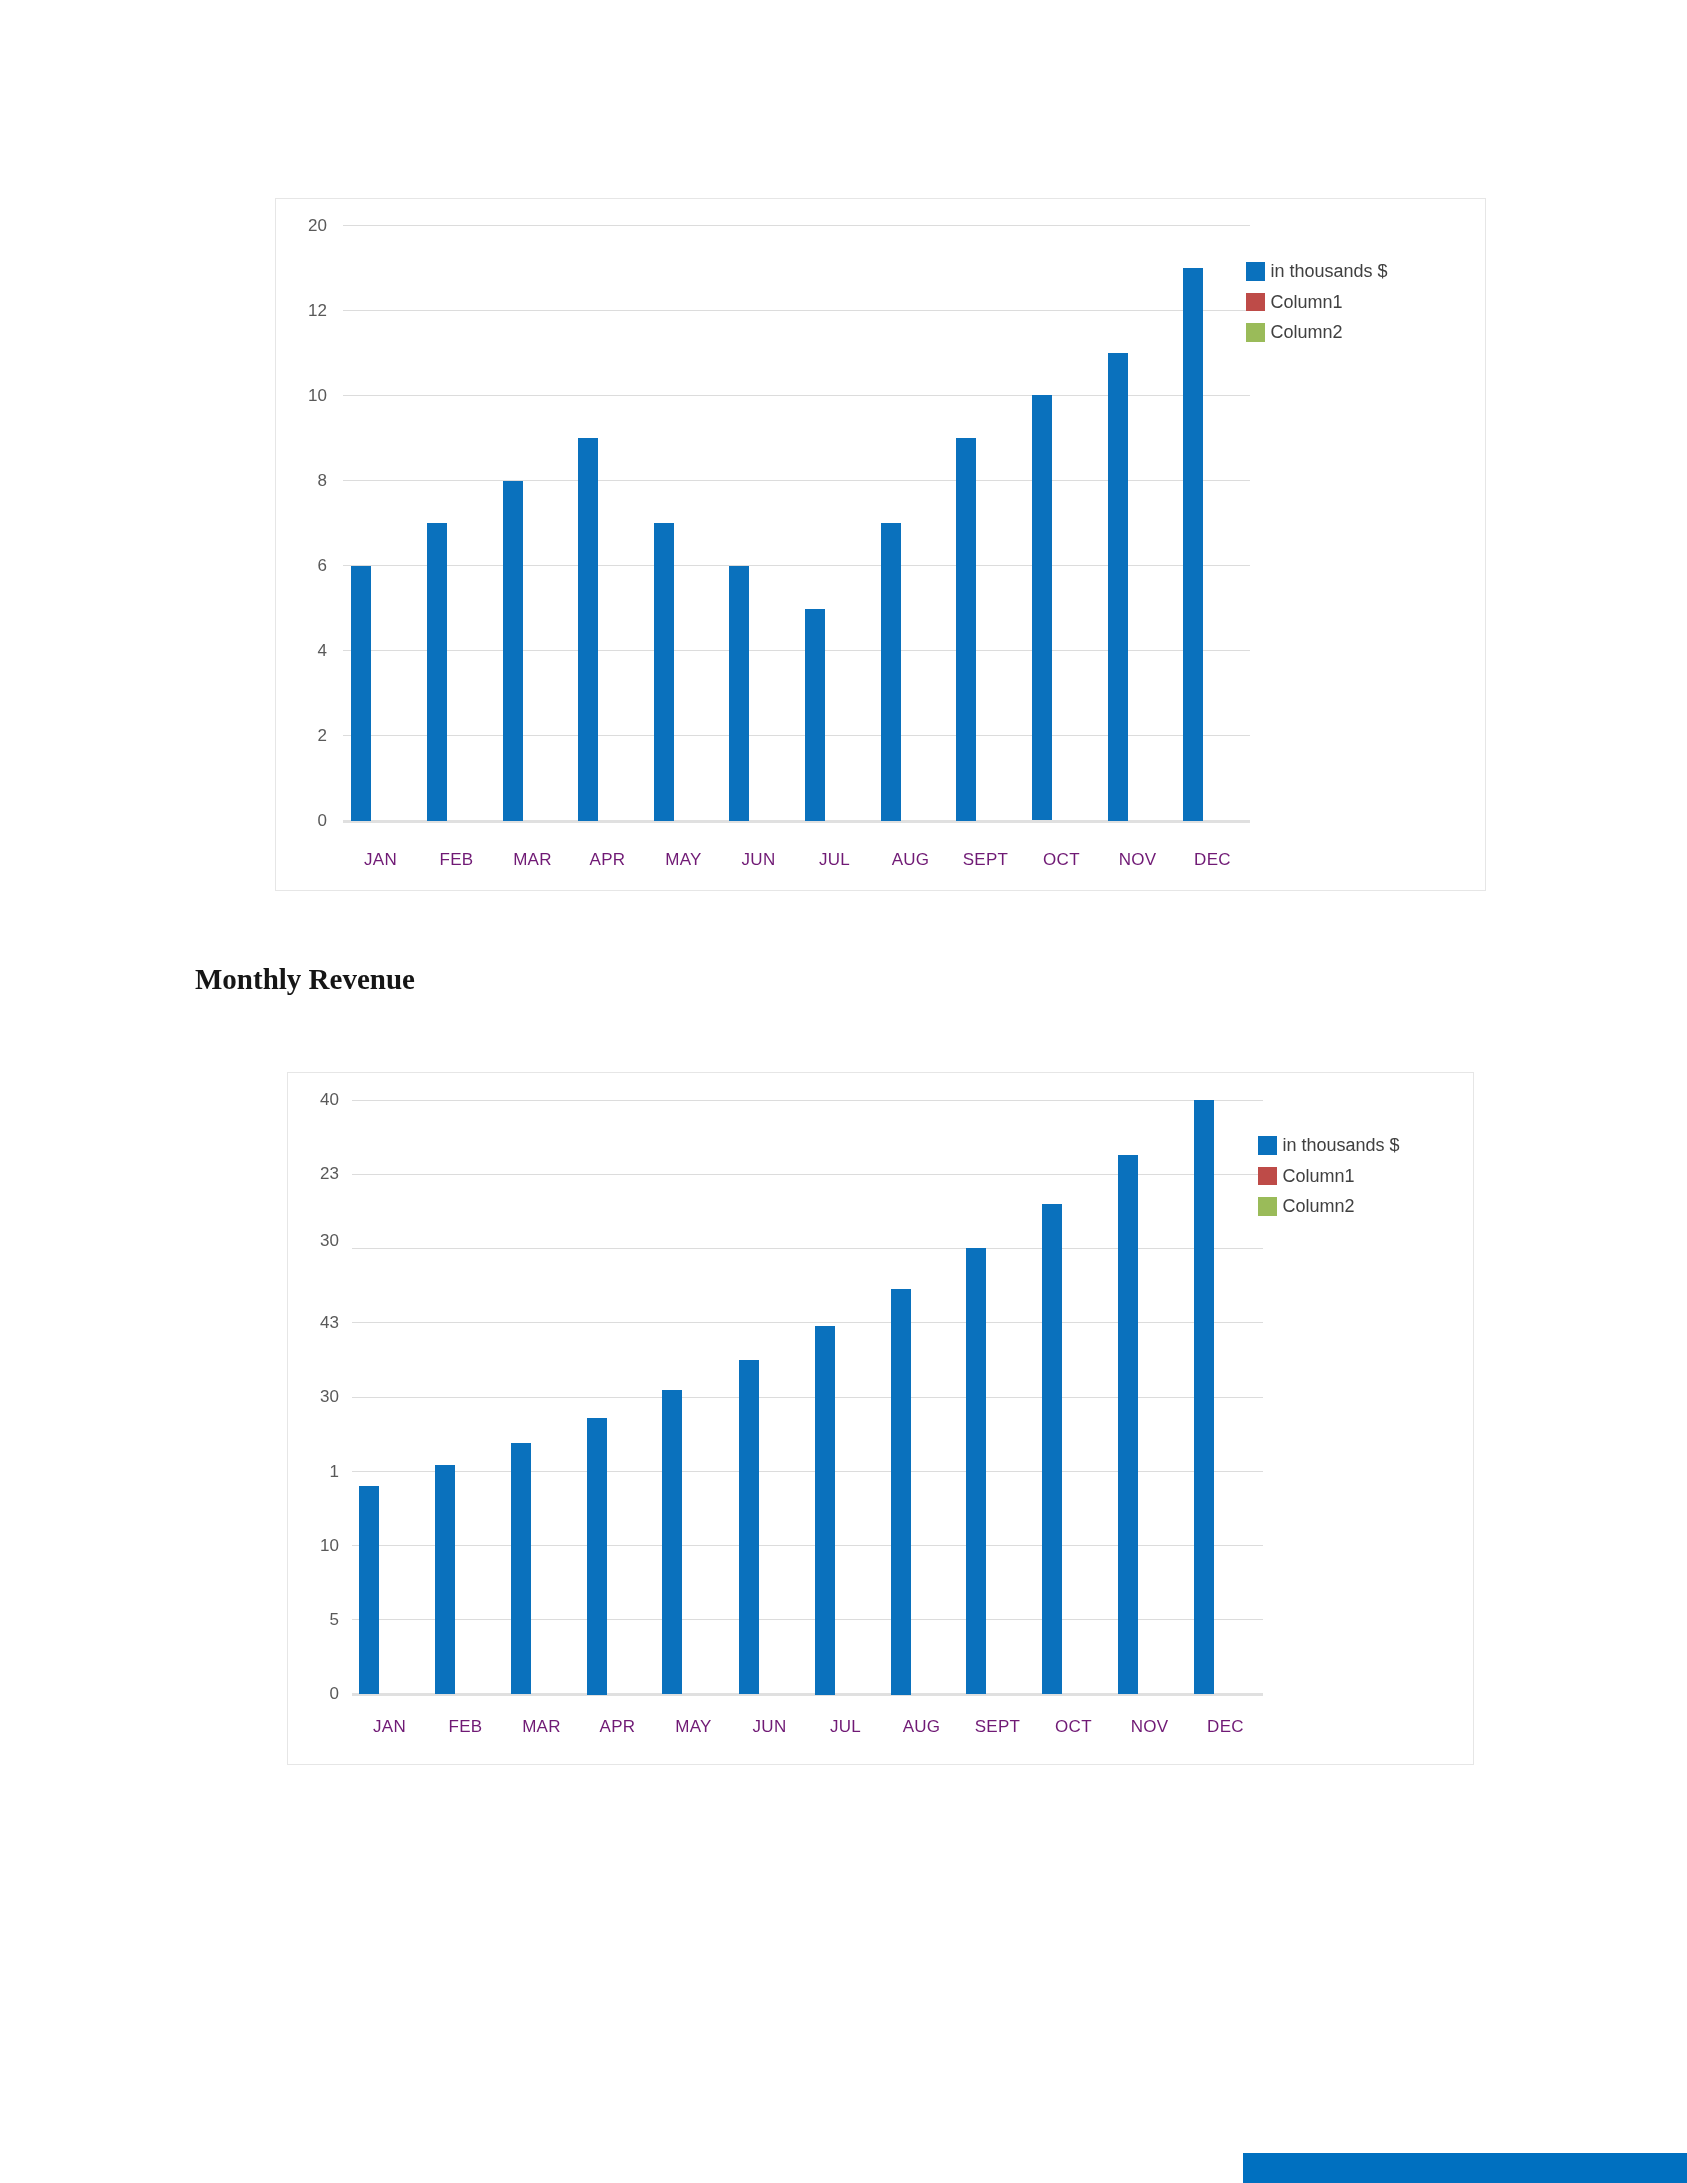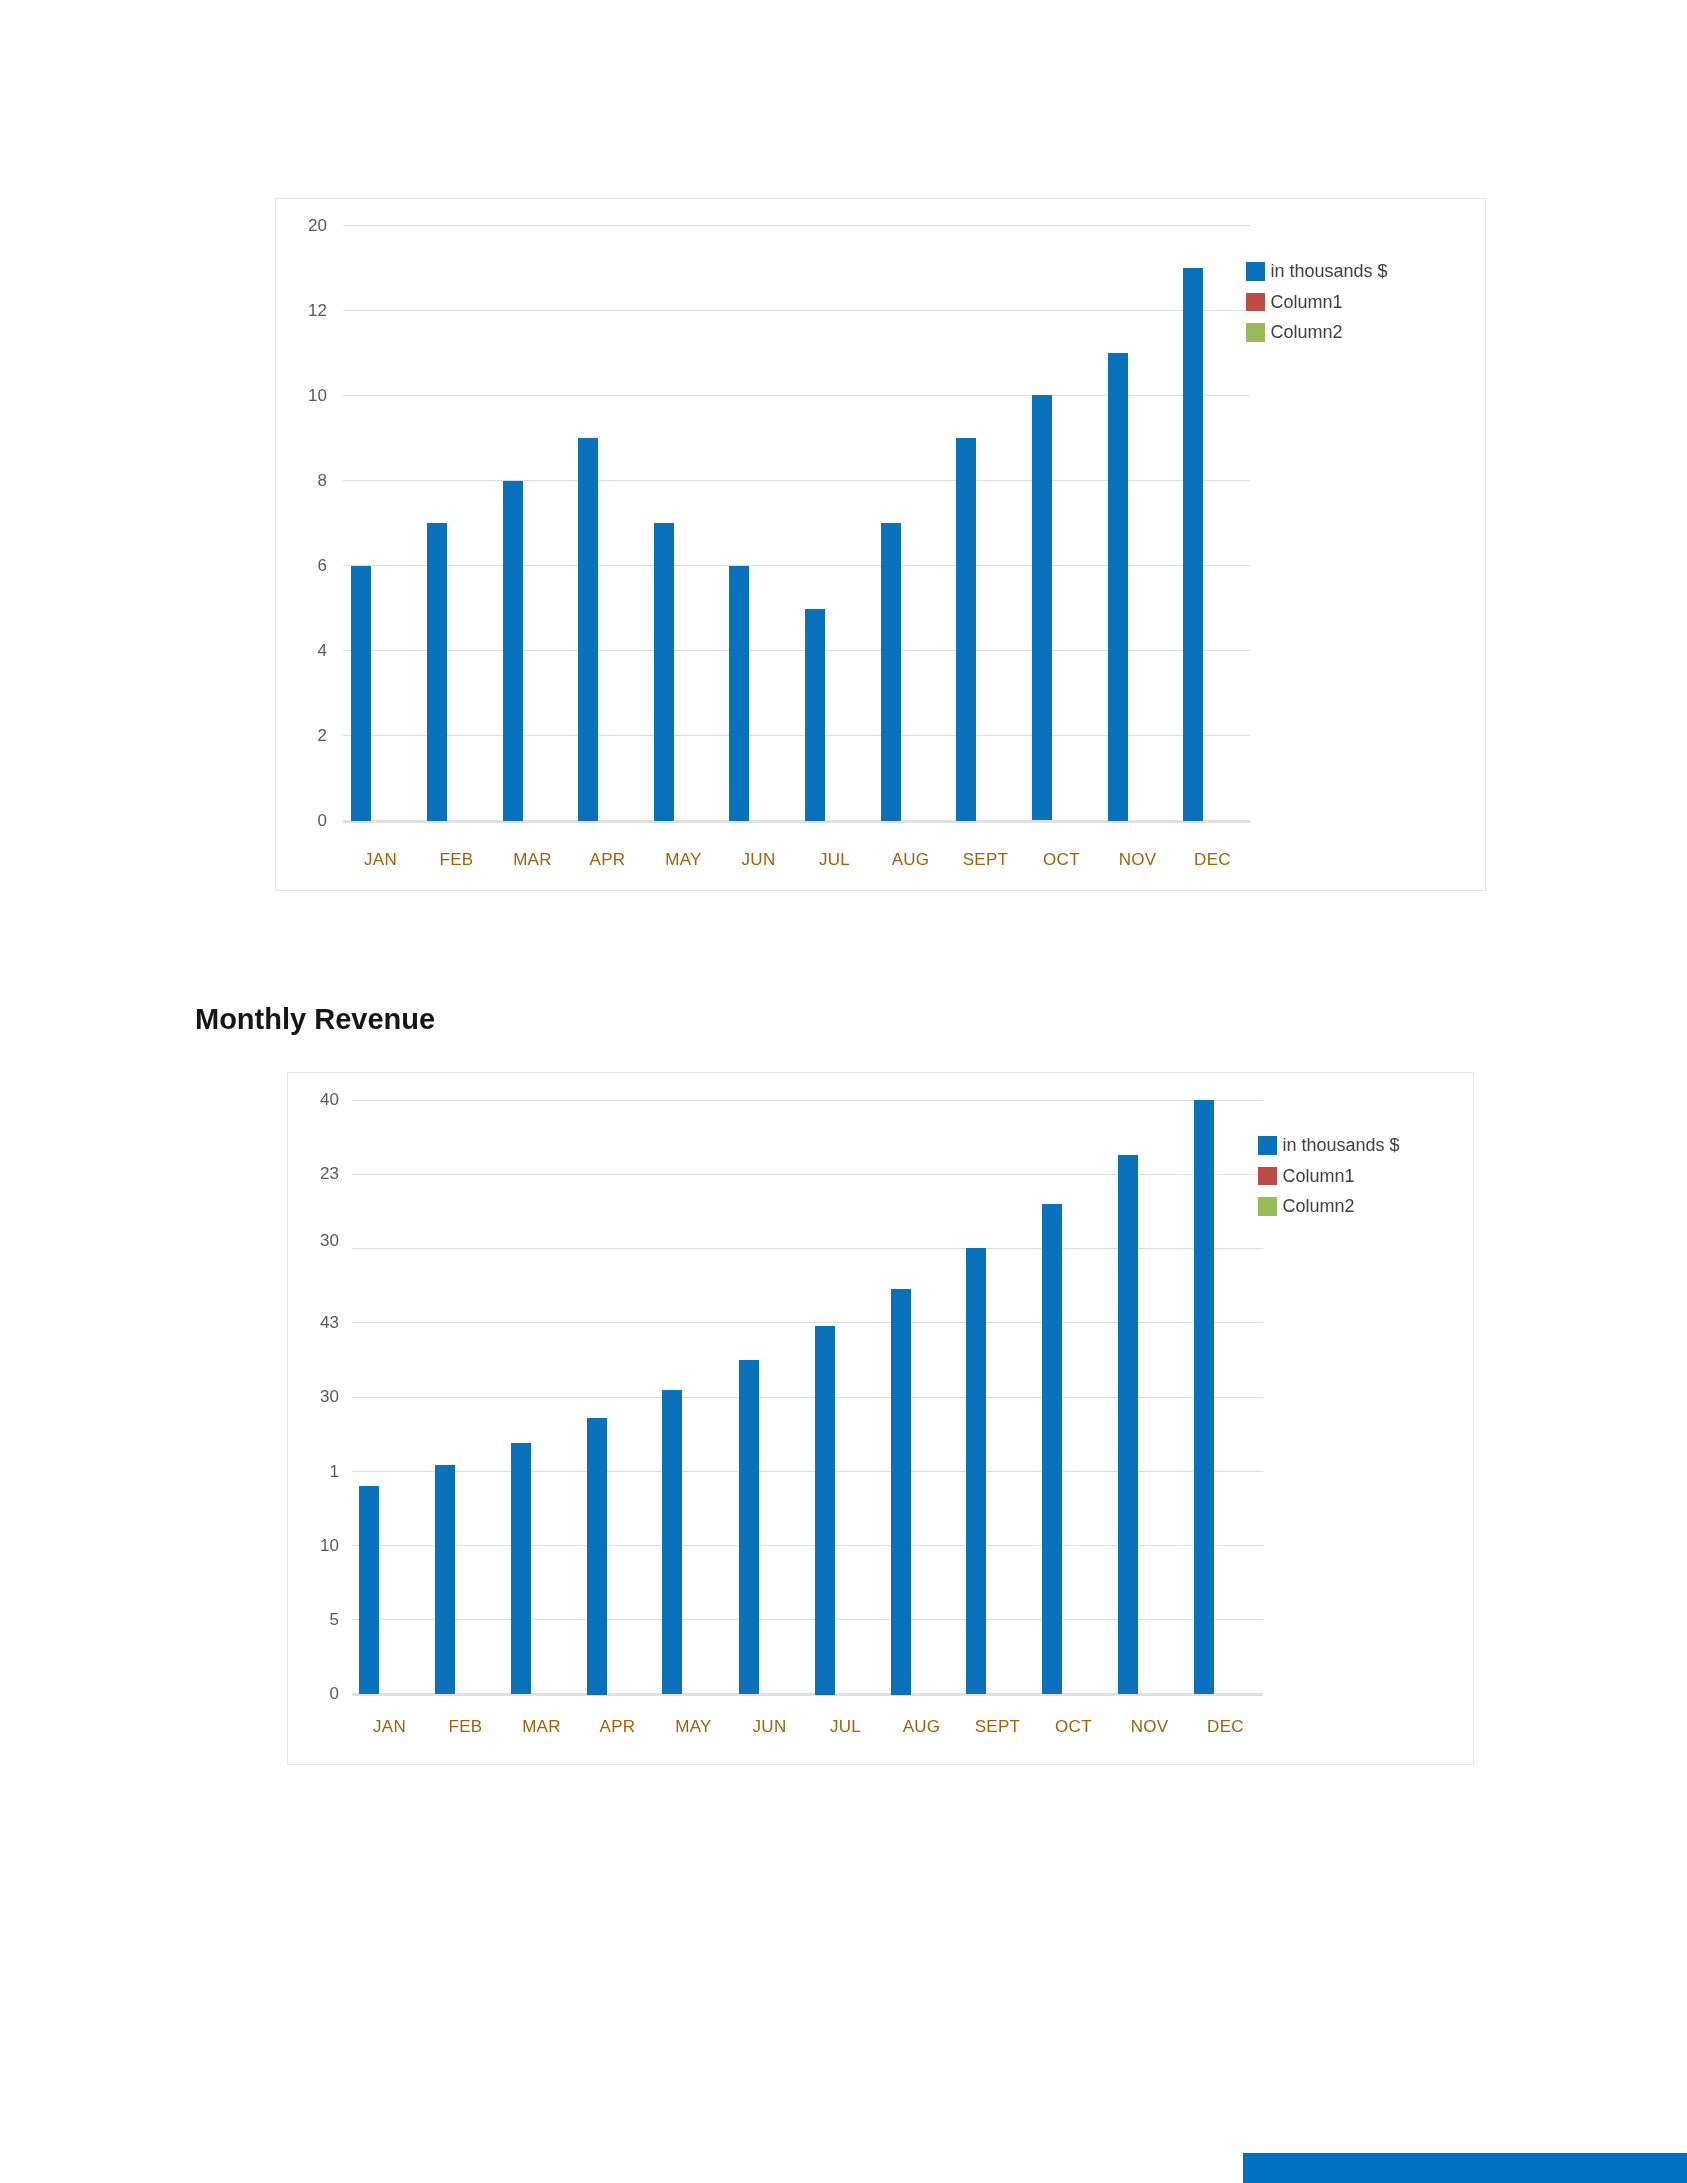"JAN" .xlabel { color: #a16207 -> #701a75 }
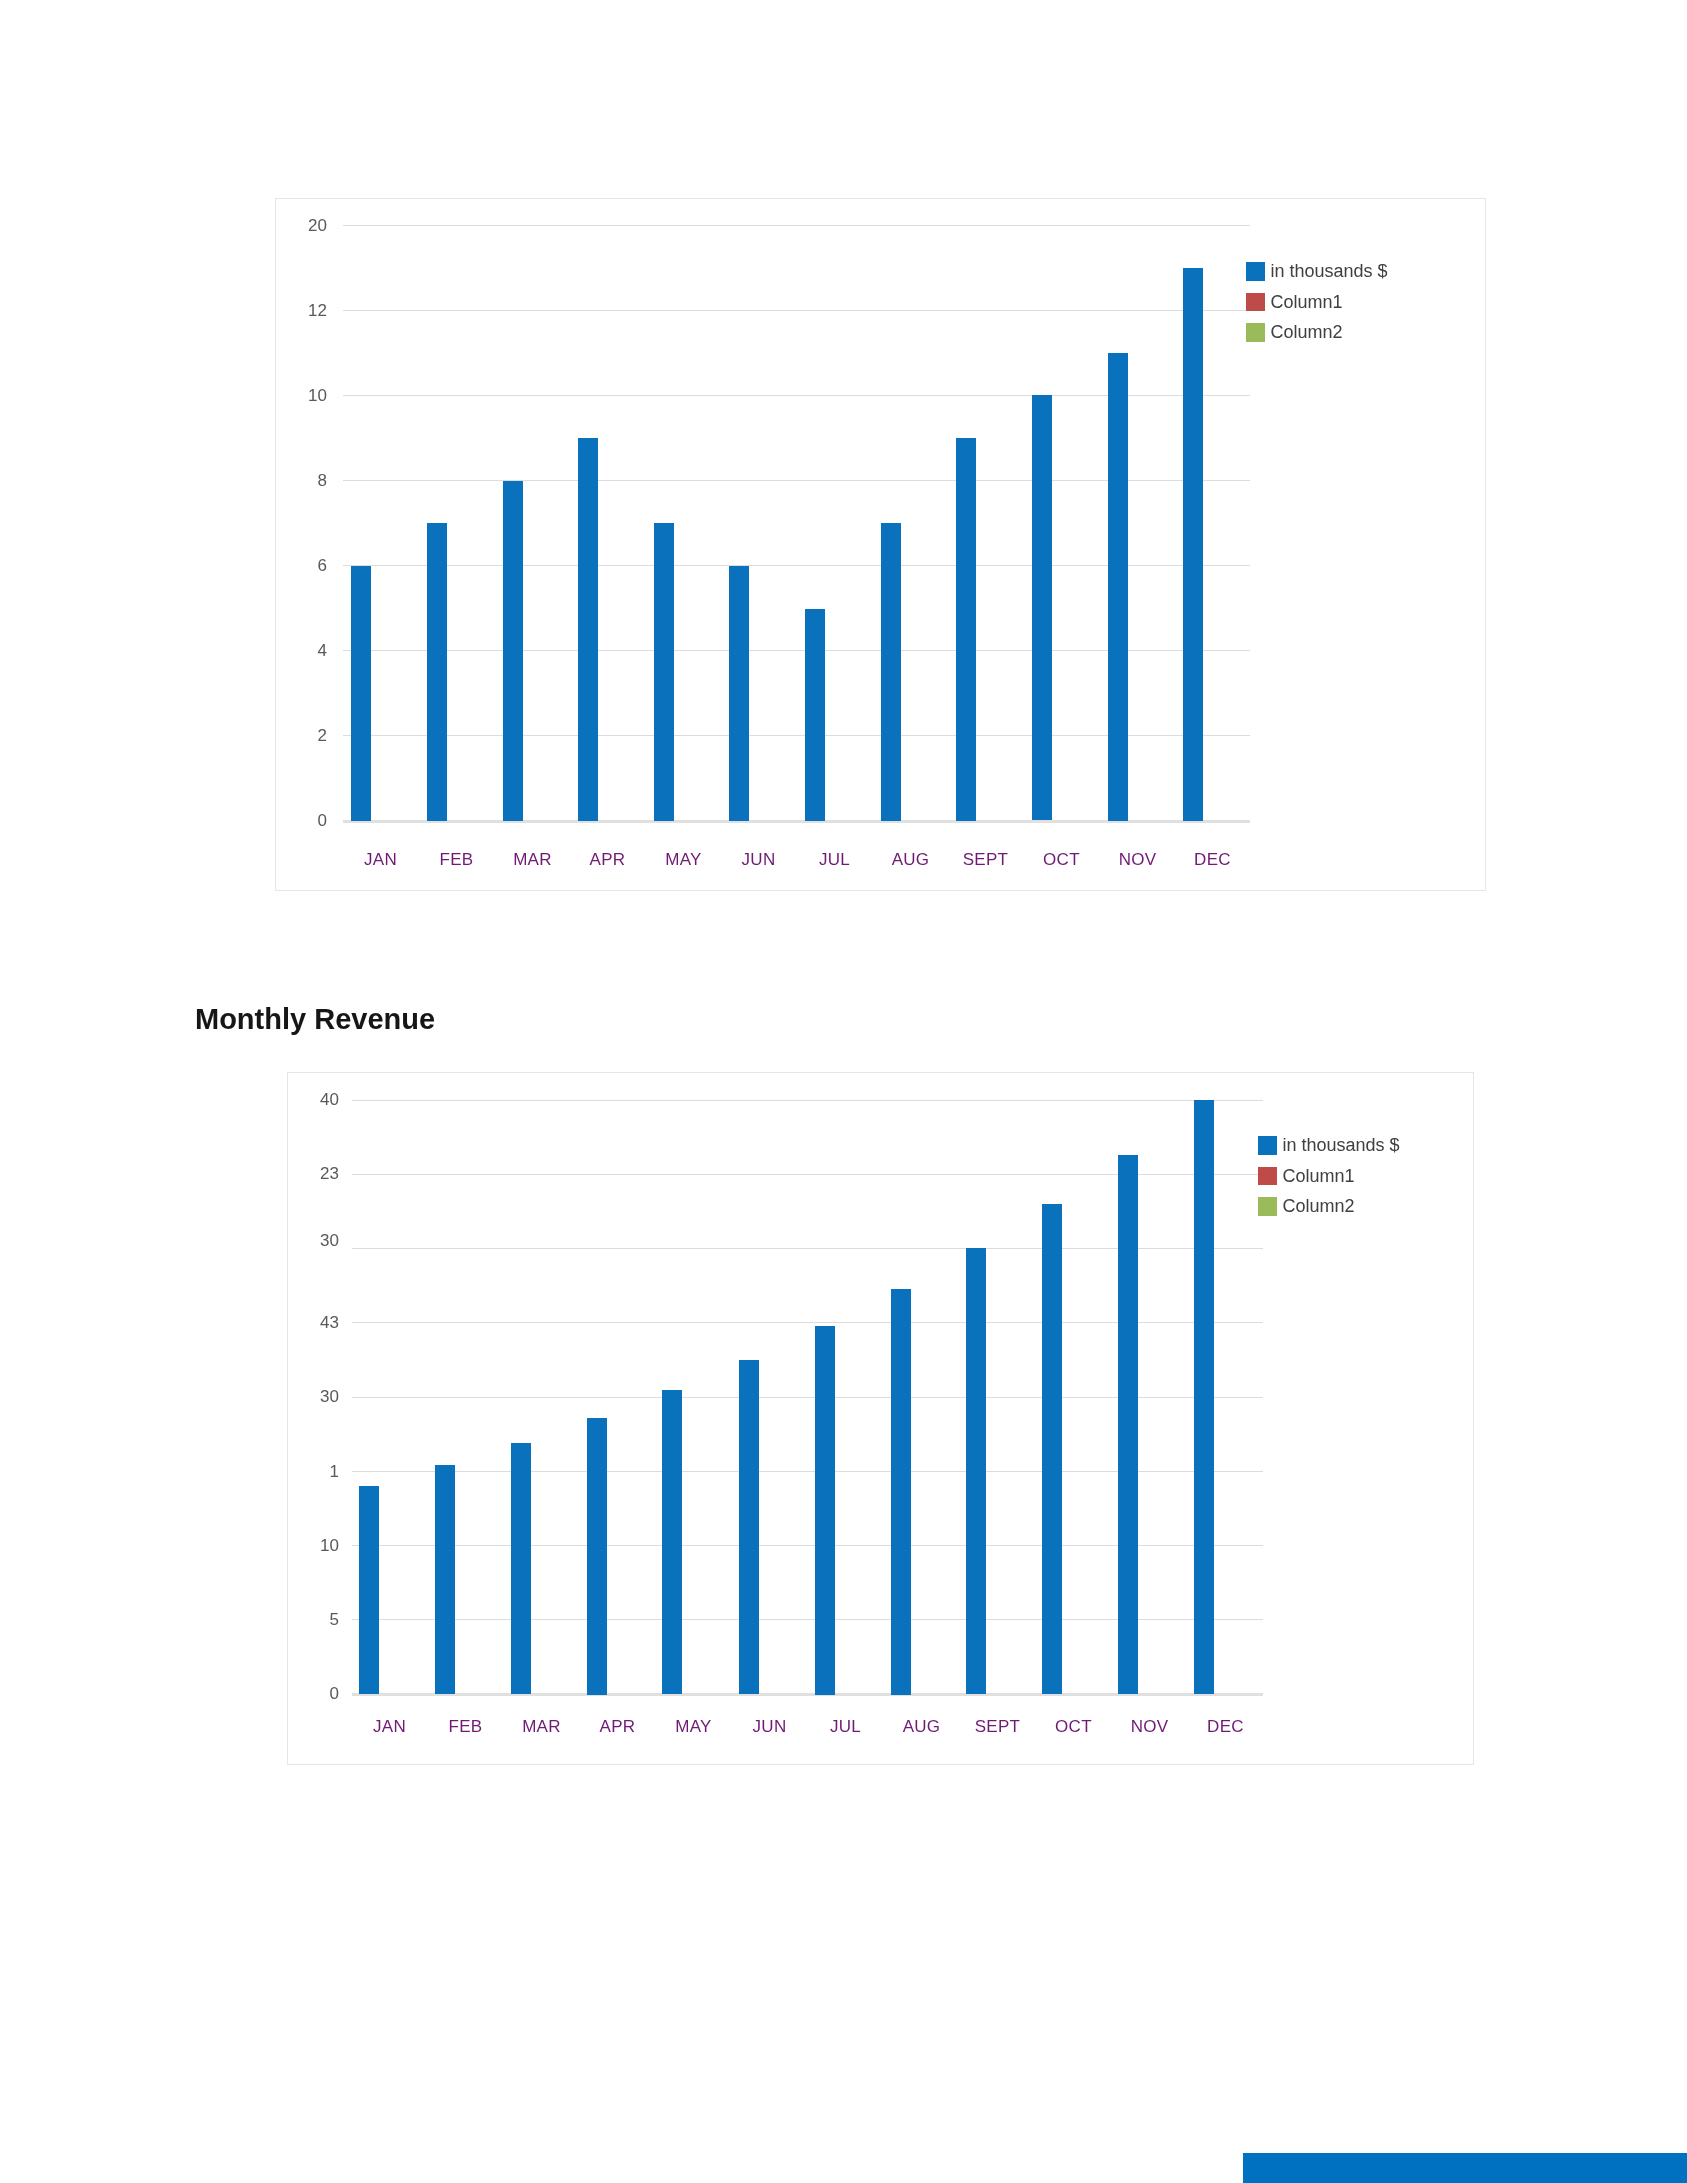"Monthly Revenue" #doc-heading { font-family: none -> Liberation Serif, serif; top: 1004px -> 964px }
